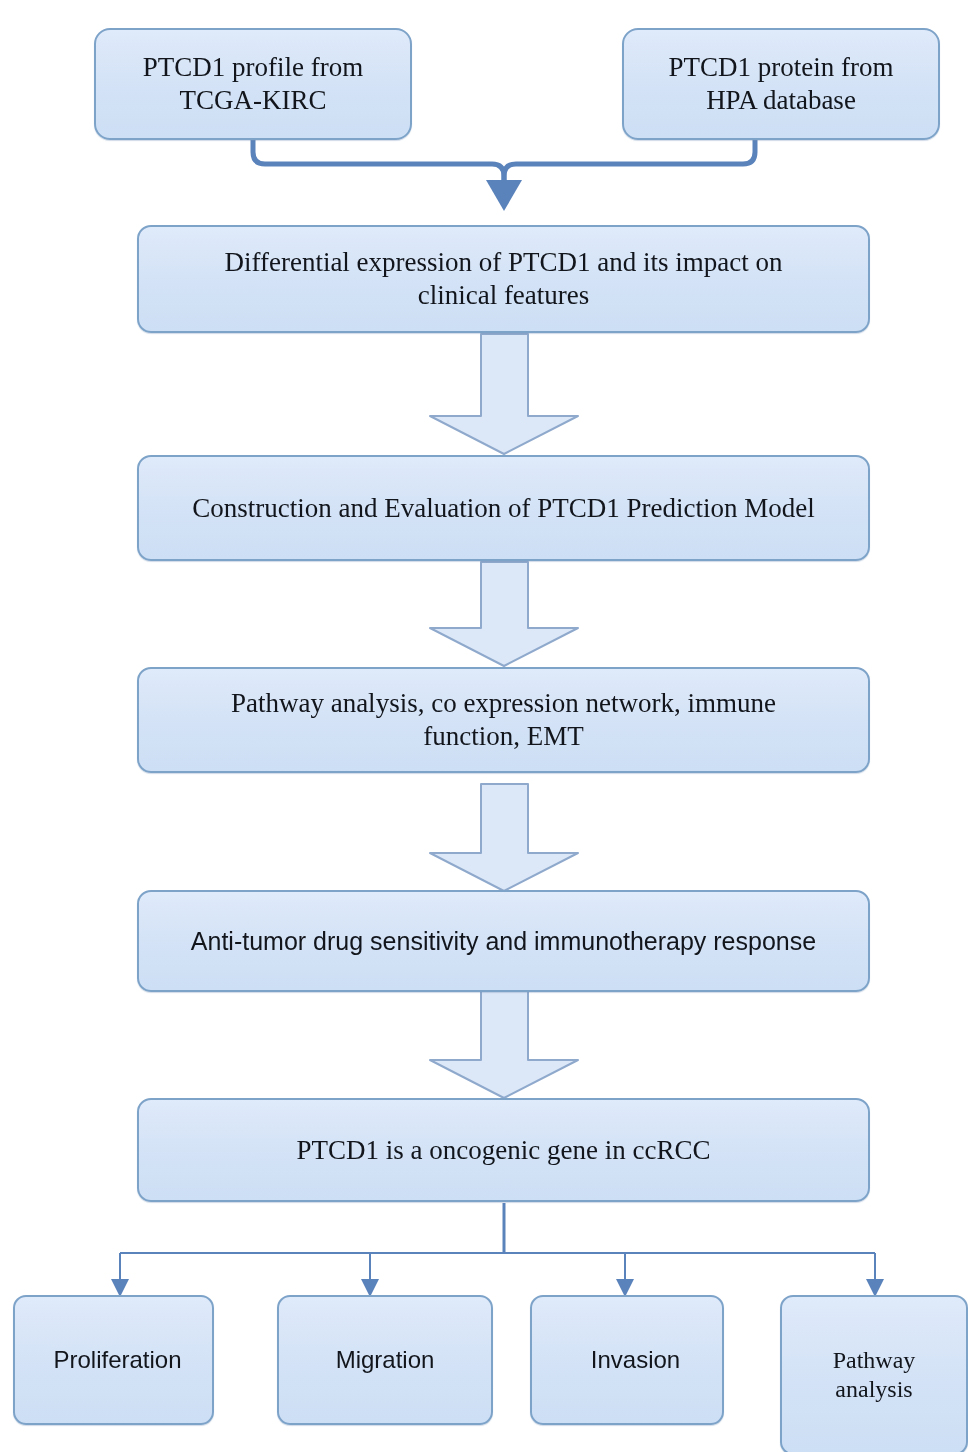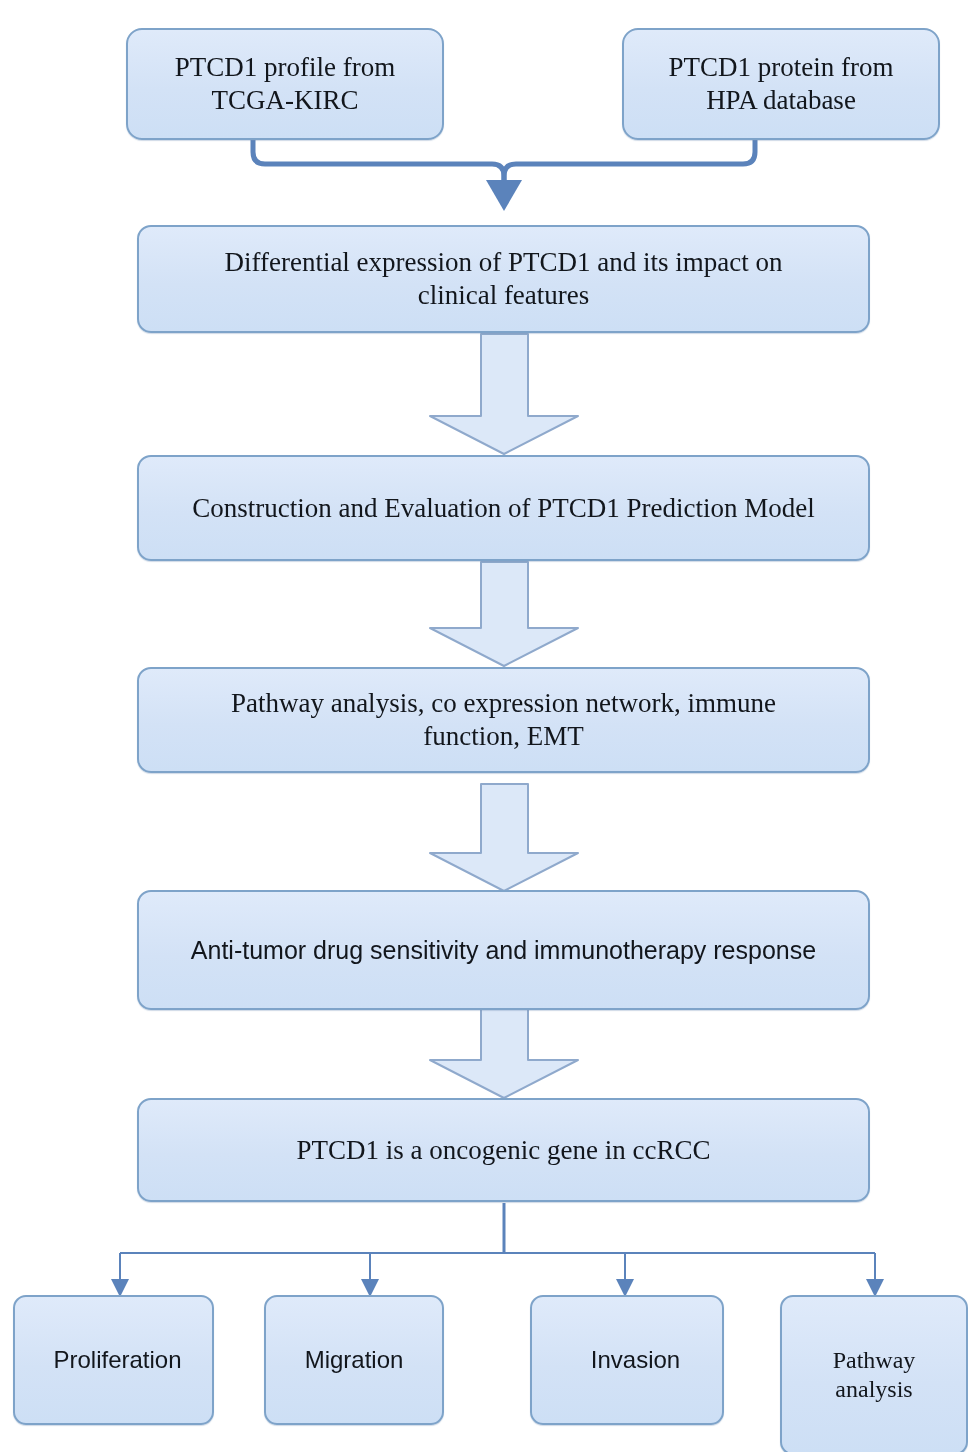"PTCD1 profile from" div.node { margin-left: 32px -> none }
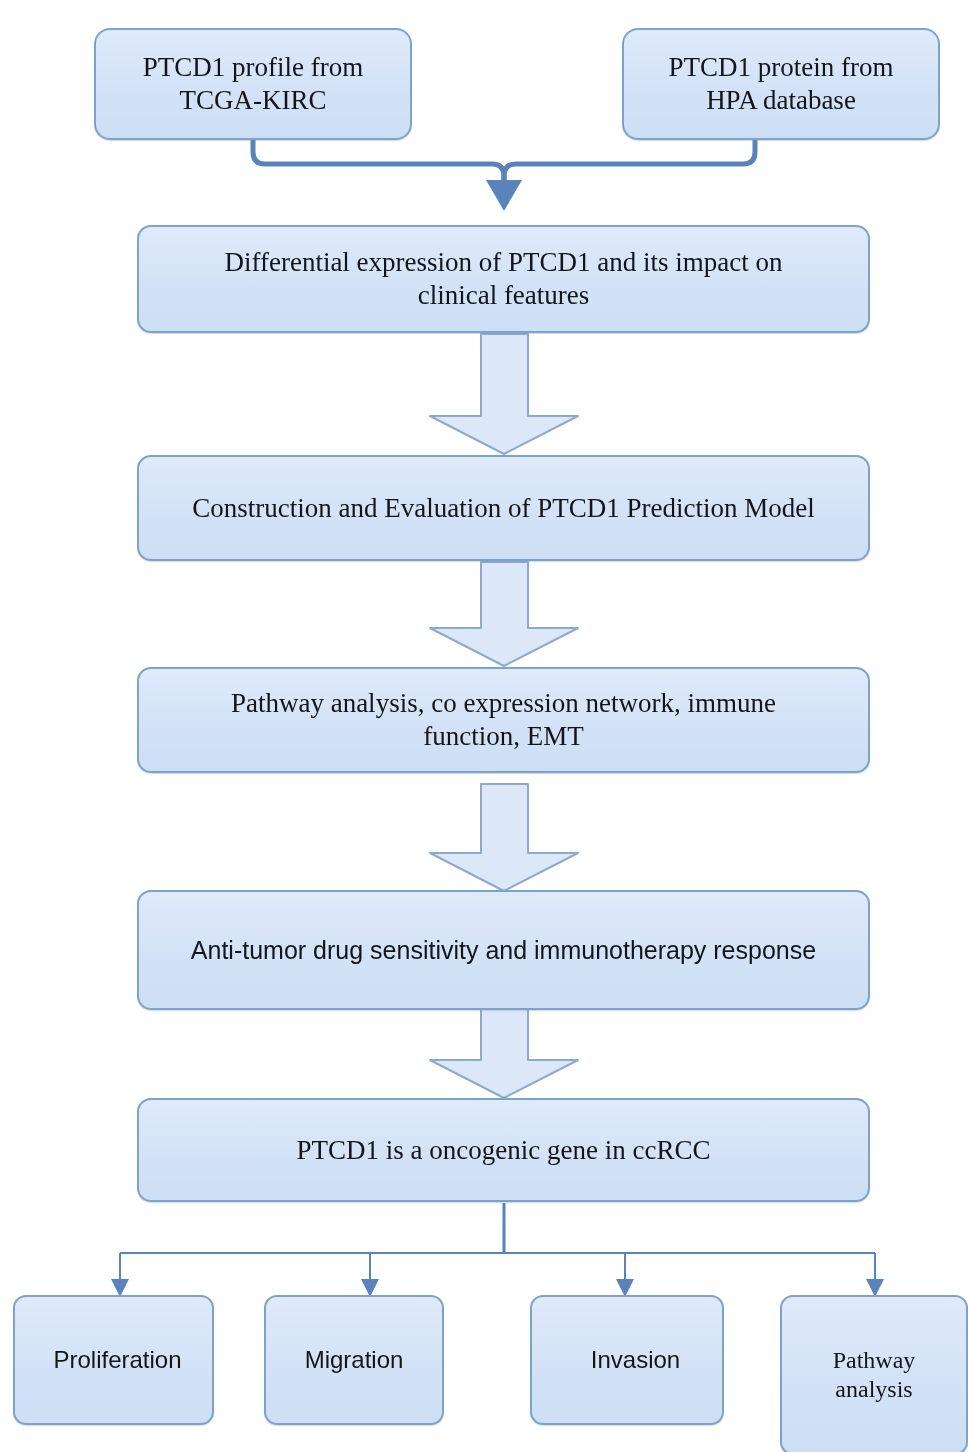"Anti-tumor drug sensitivity and" div.node { height: 120px -> 102px }
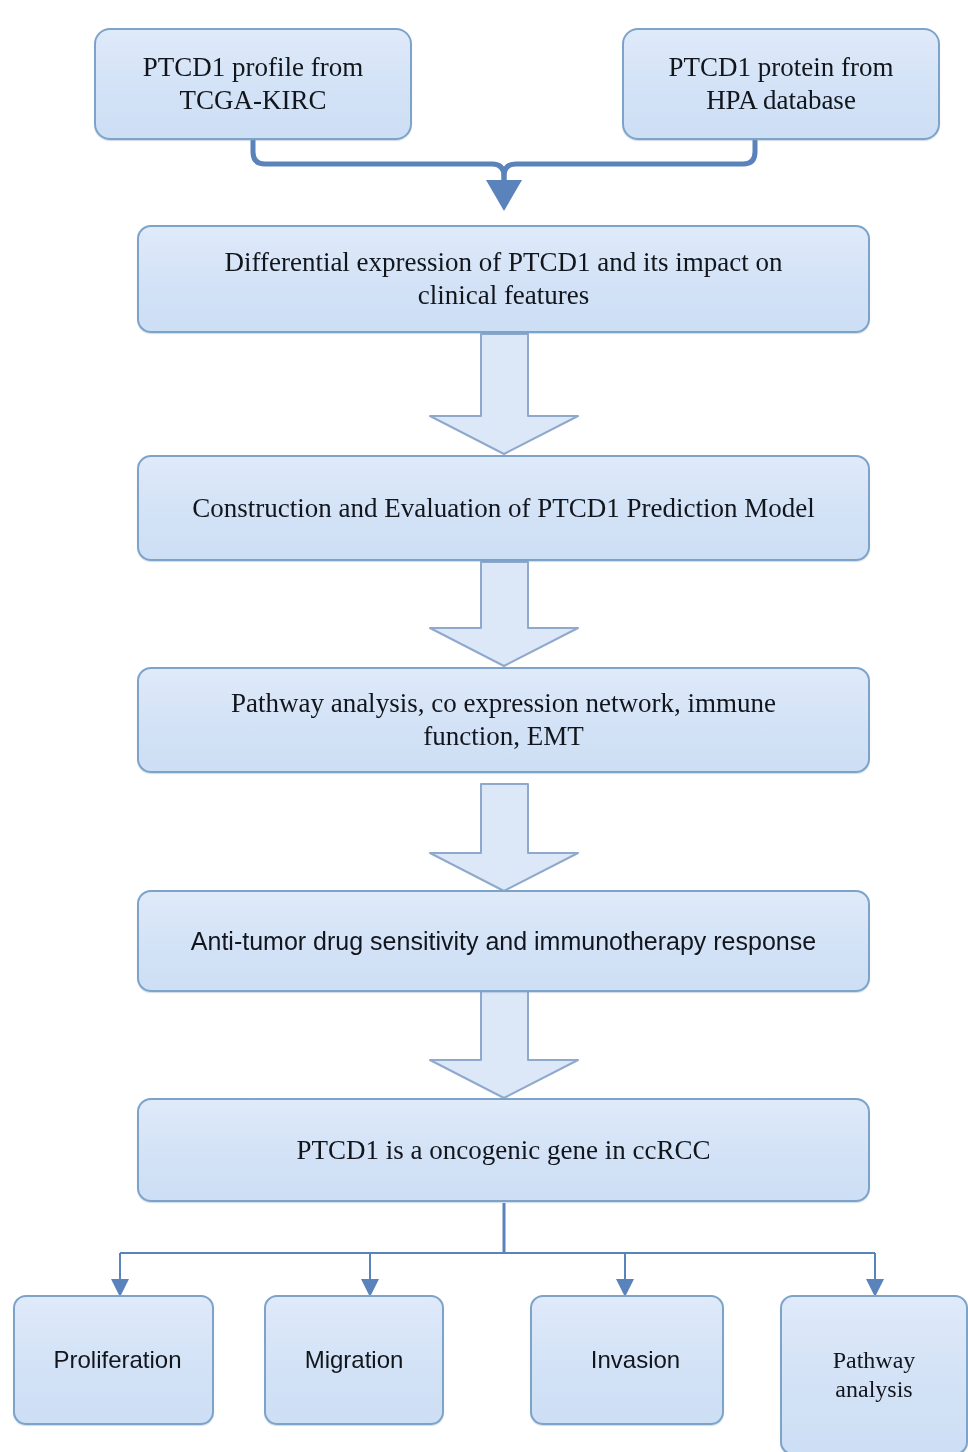"Migration" div.node { left: 264px -> 277px; width: 180px -> 216px }
